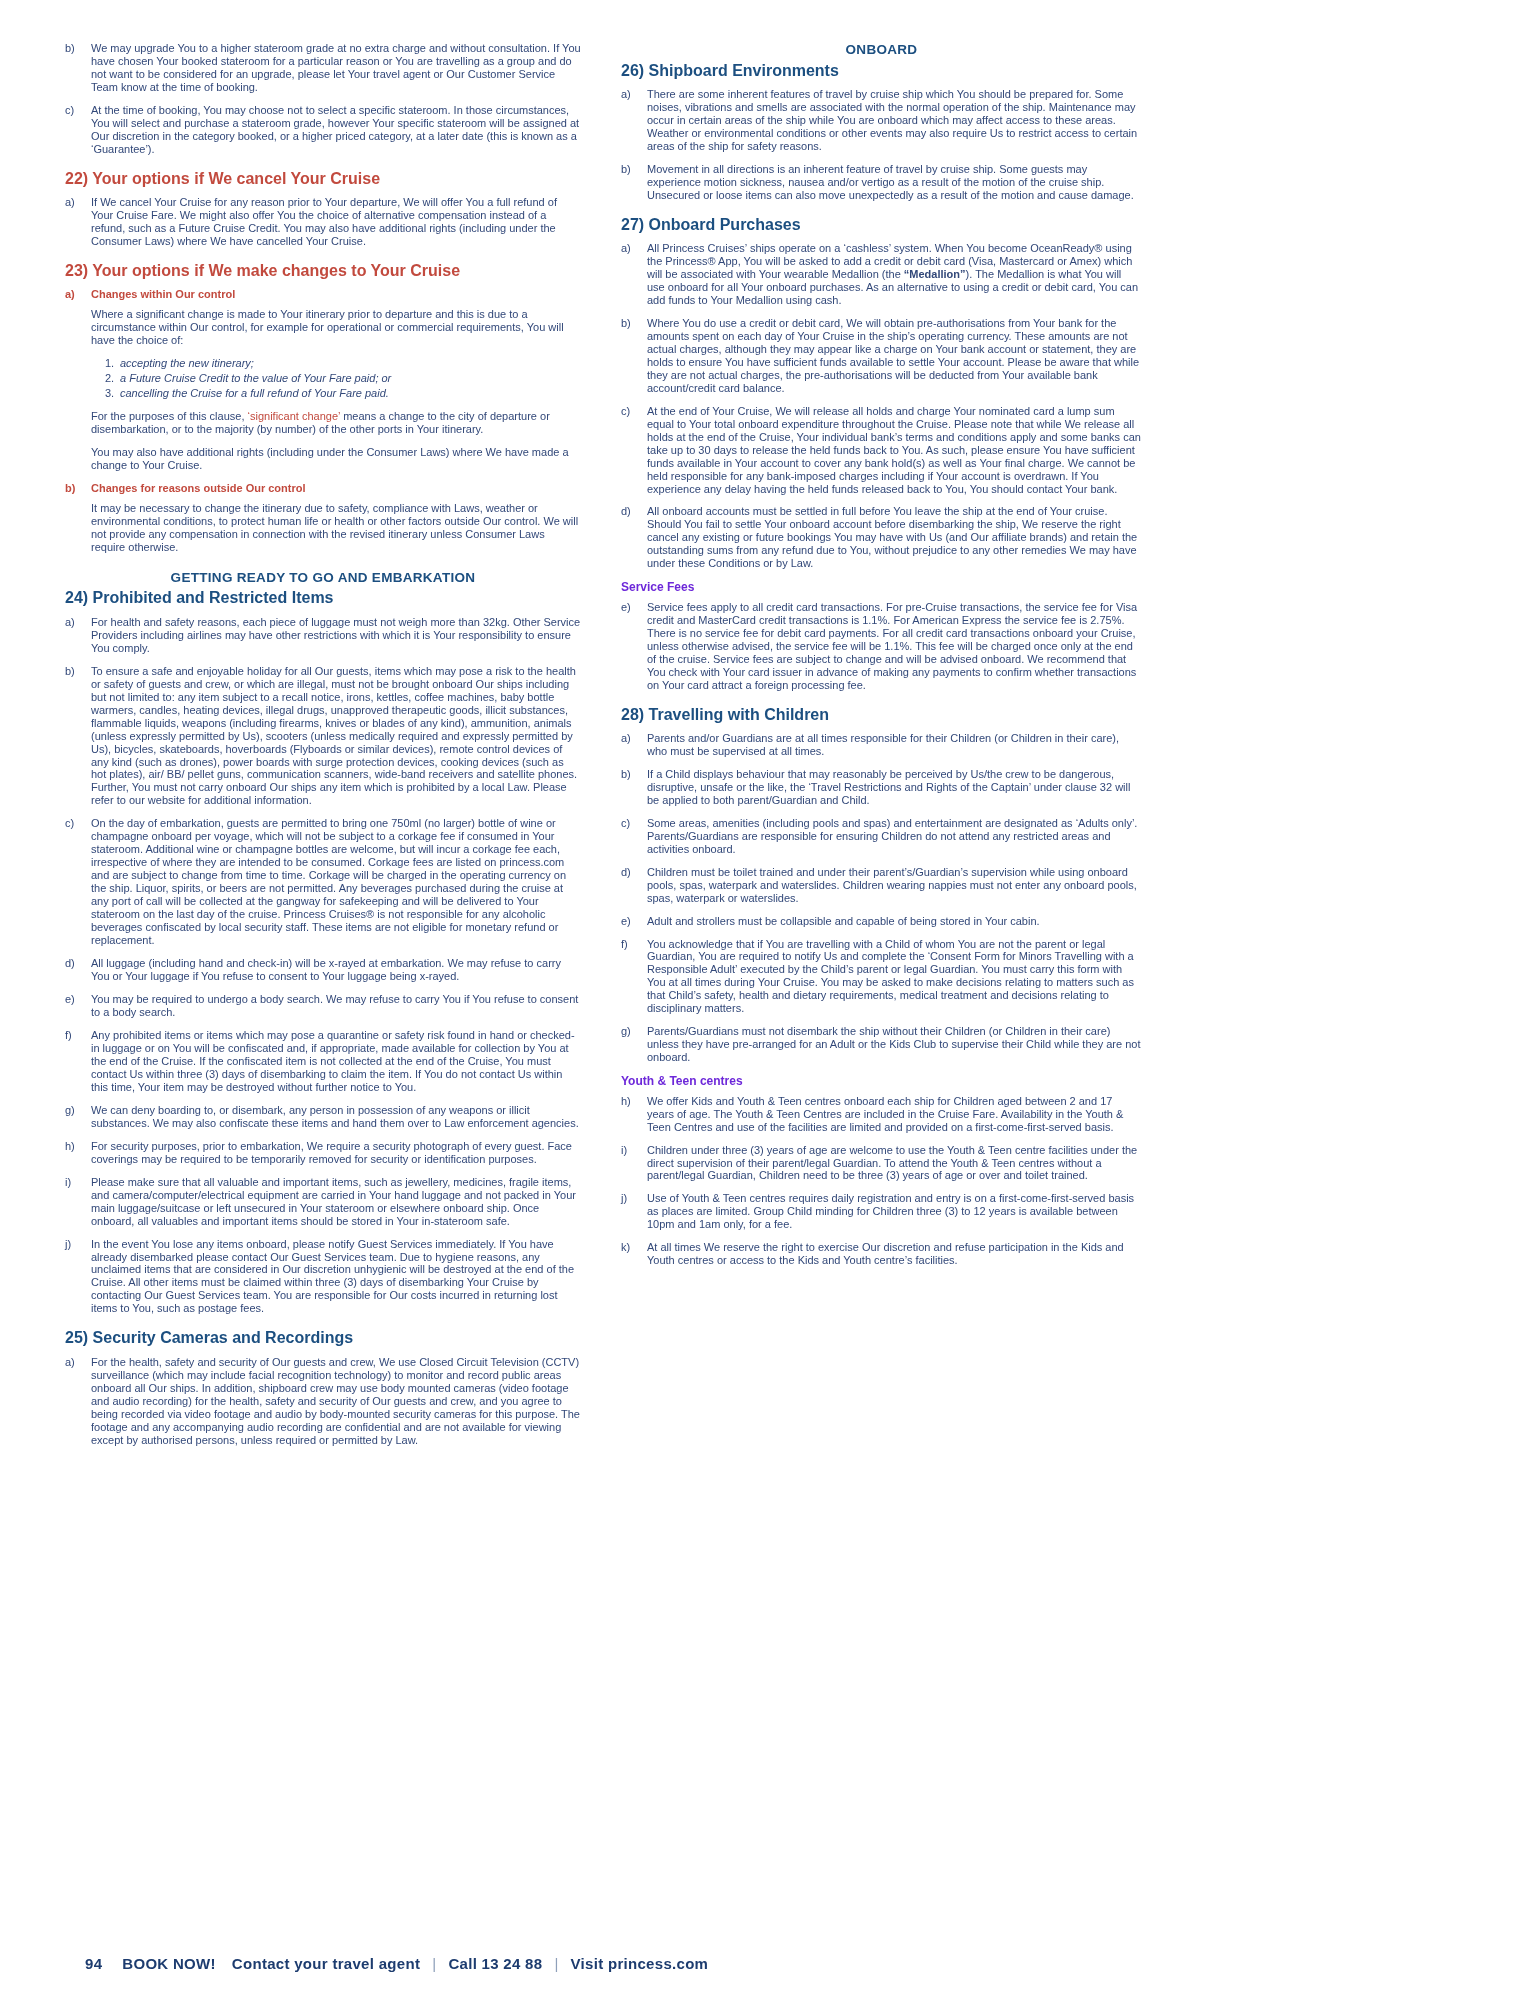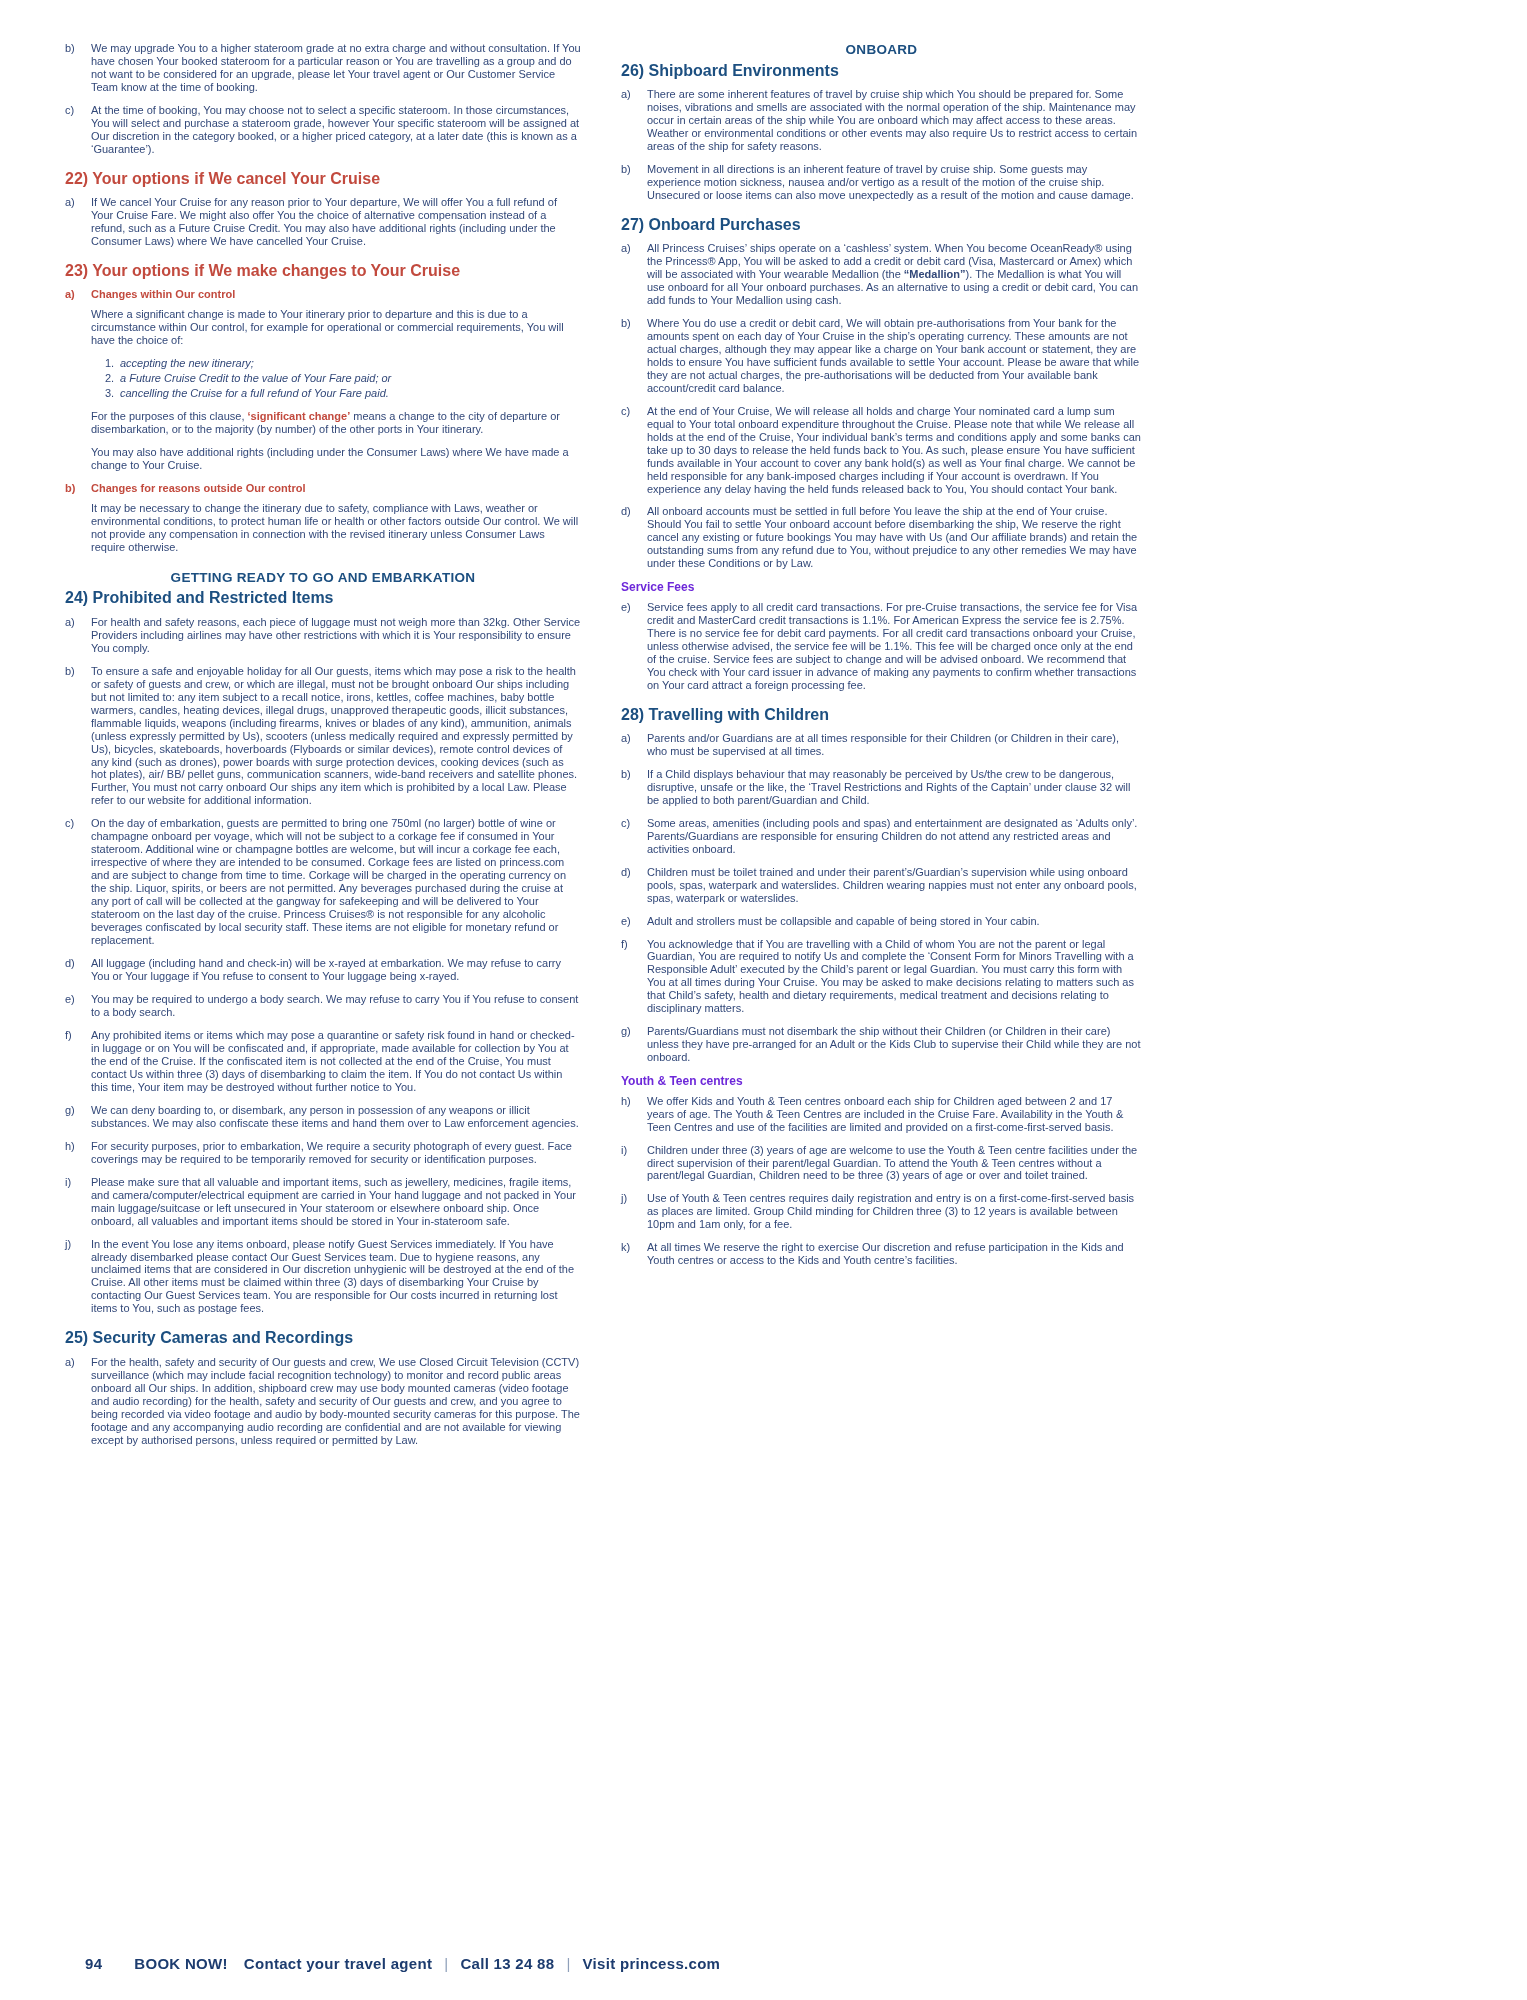"‘significant change’" .run-redbold { font-weight: bold -> normal }
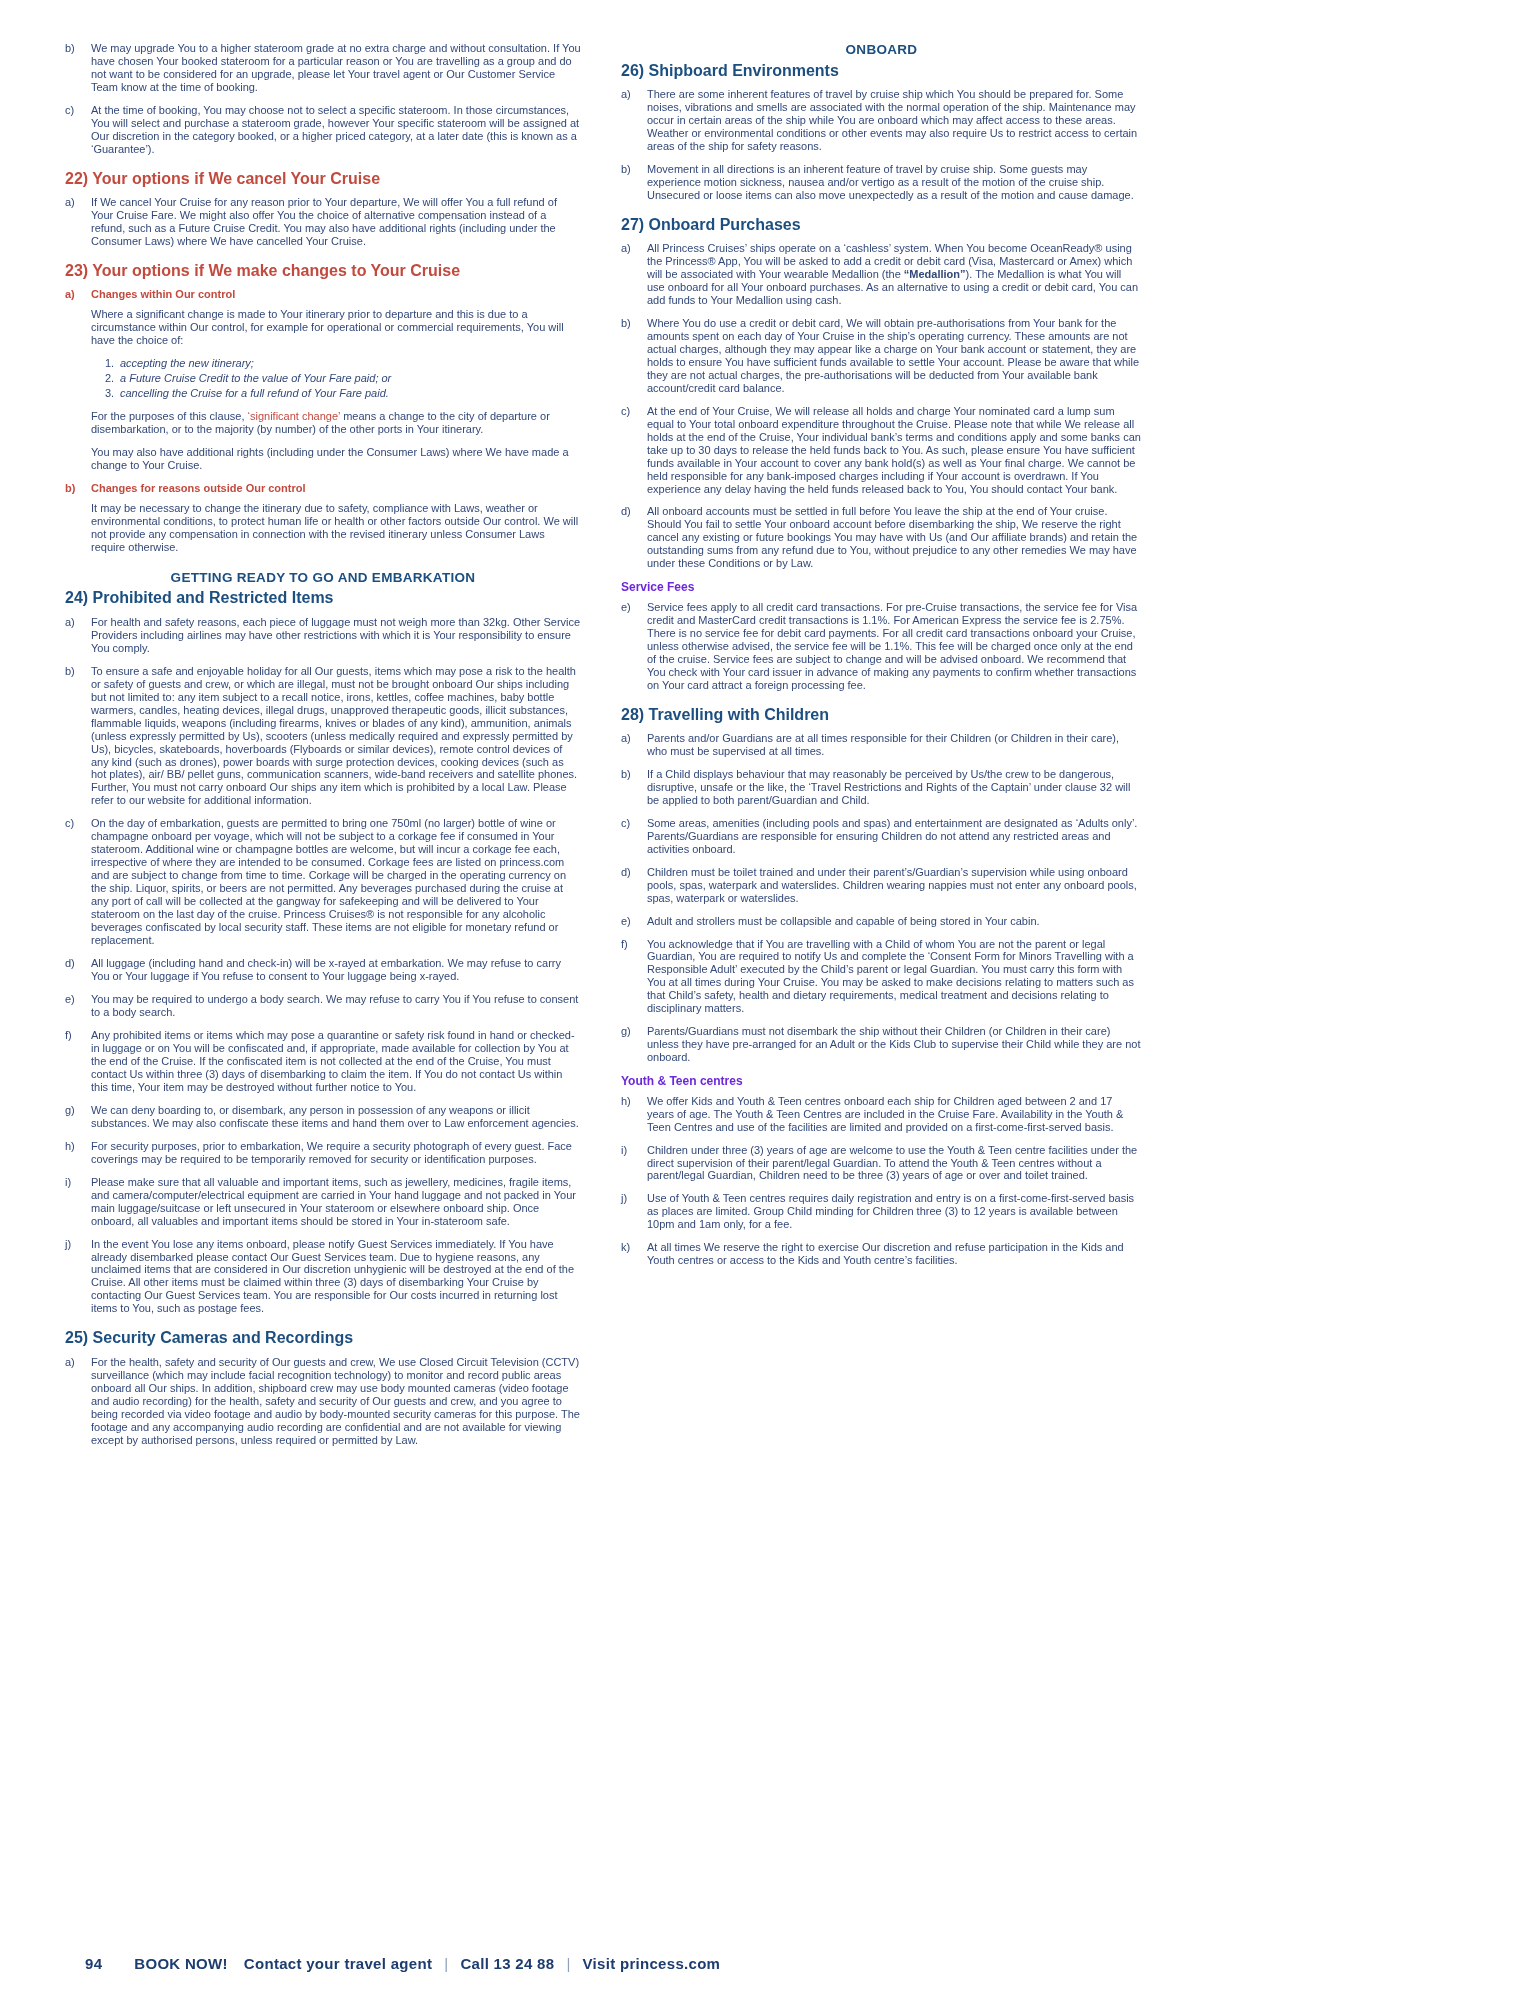"94" .footer .pagenum { margin-right: 32px -> 20px }
